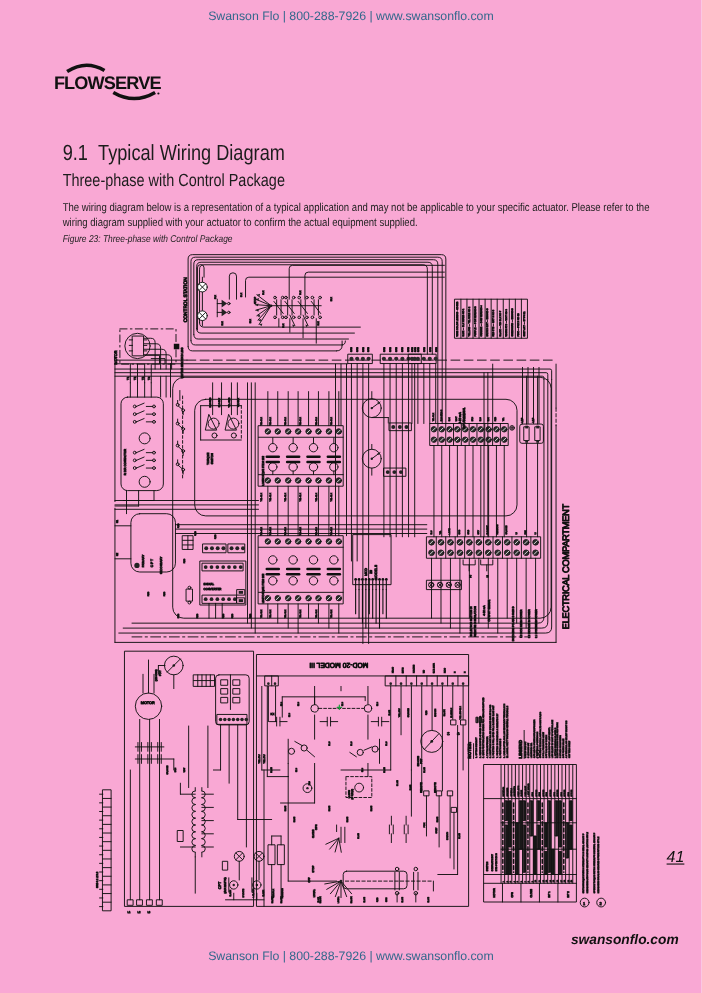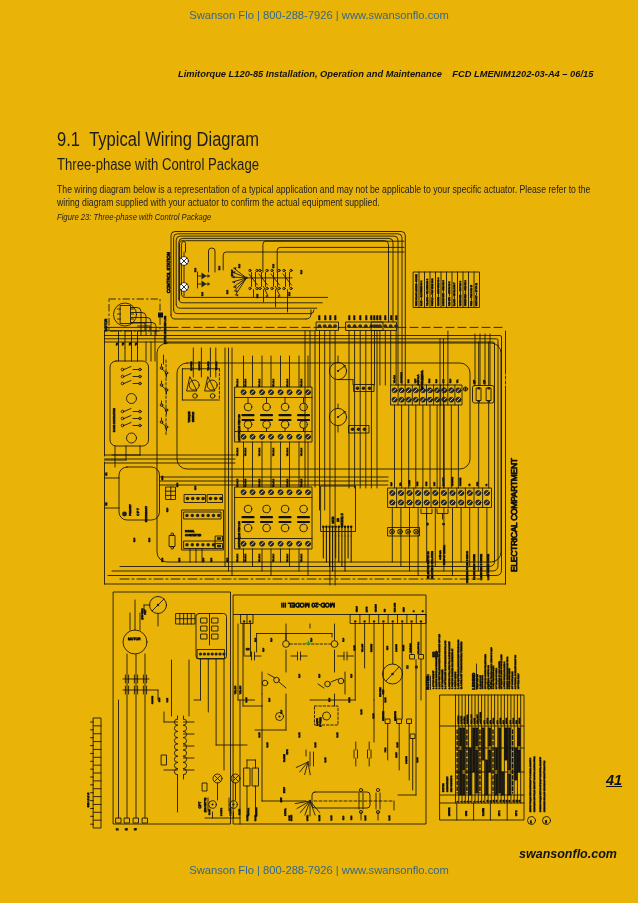"Swanson Flo | 800-288-7926 |" #page { background: #eab308 -> #f9a8d4 }
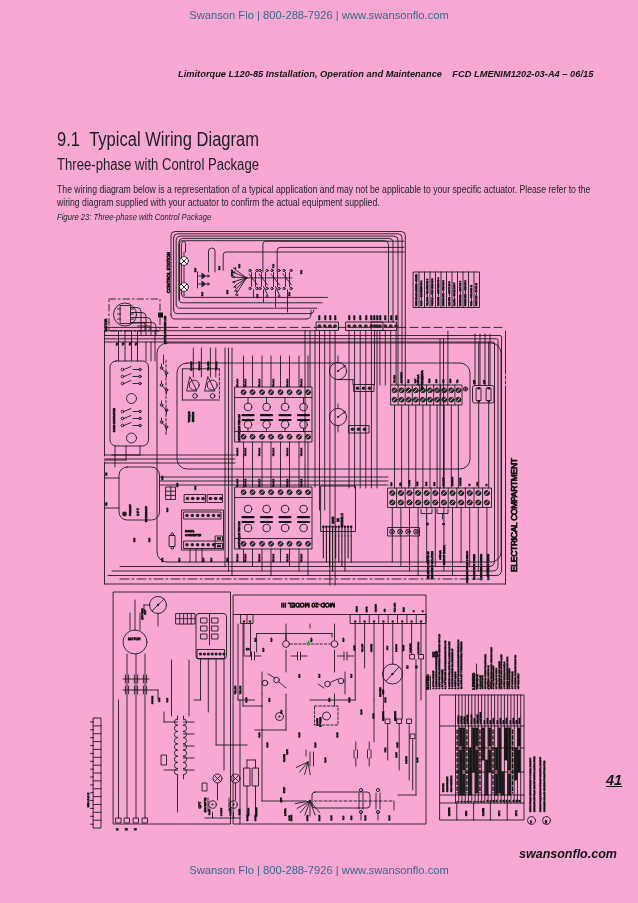"FLOWSERVE" div.abs { html: none -> <div> <svg> <path></path> <text>FLOWSERVE</text> <path></path> <circle></circle> </svg> </div> }
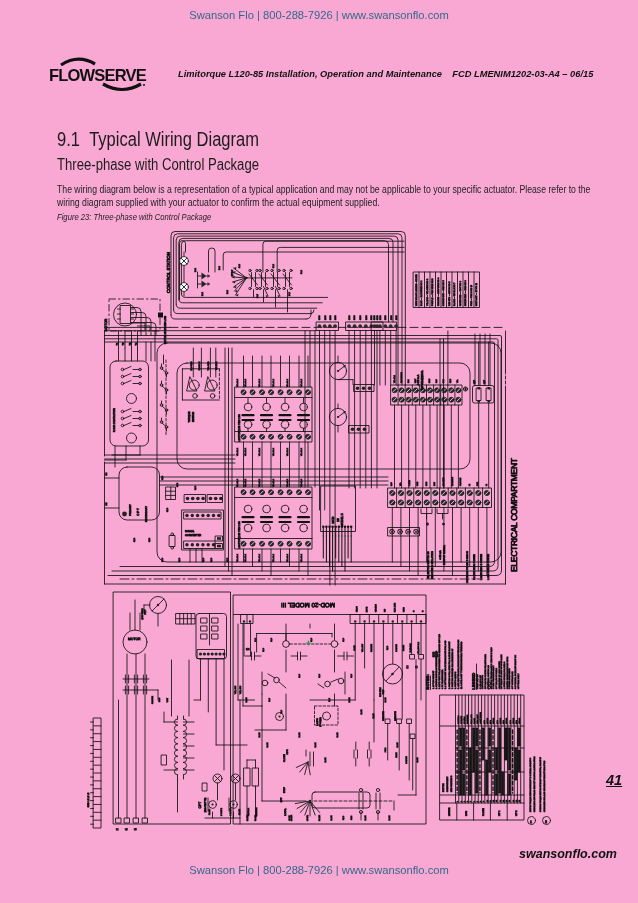"Limitorque L120-85 Installation," div.abs { html: <div>Limitorque L120-85 Installation, Operation and Maintenance&nbsp;&nbsp;&nbsp;&nbsp;FCD LMENIM1202-03-A4 – 06/15</div> -> none }
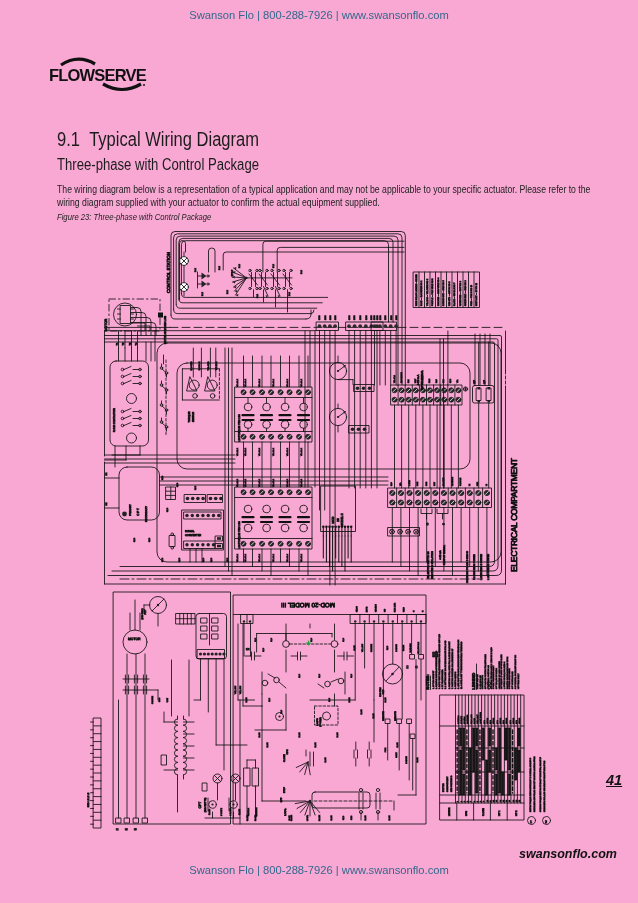"41" div.abs { font-weight: bold -> normal }
